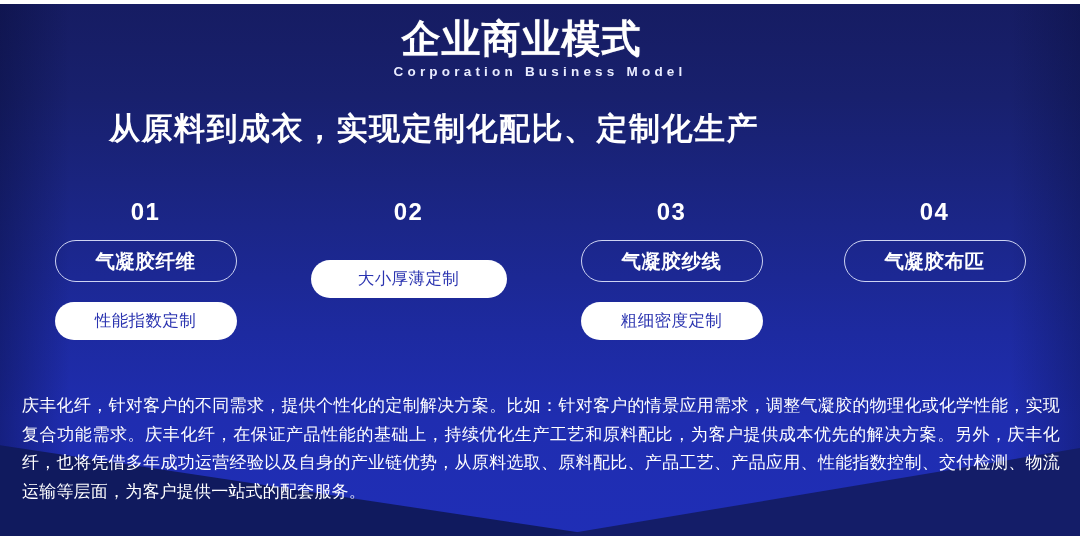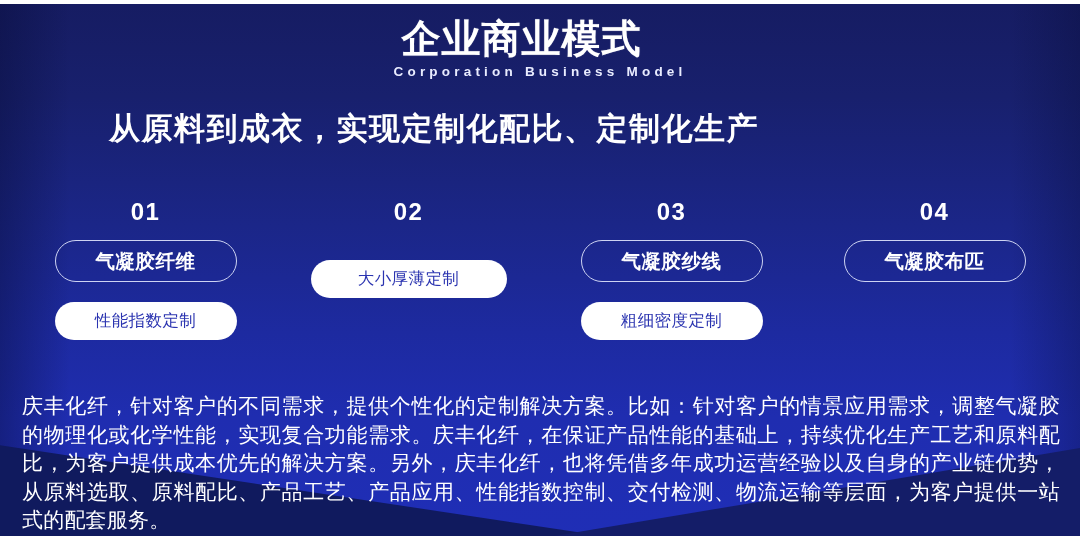"庆丰化纤，针对客户的不同需求，提供个性化的定制解决方案。比如：针对客户的情景应用" .paragraph { font-size: 21px -> 17px }
